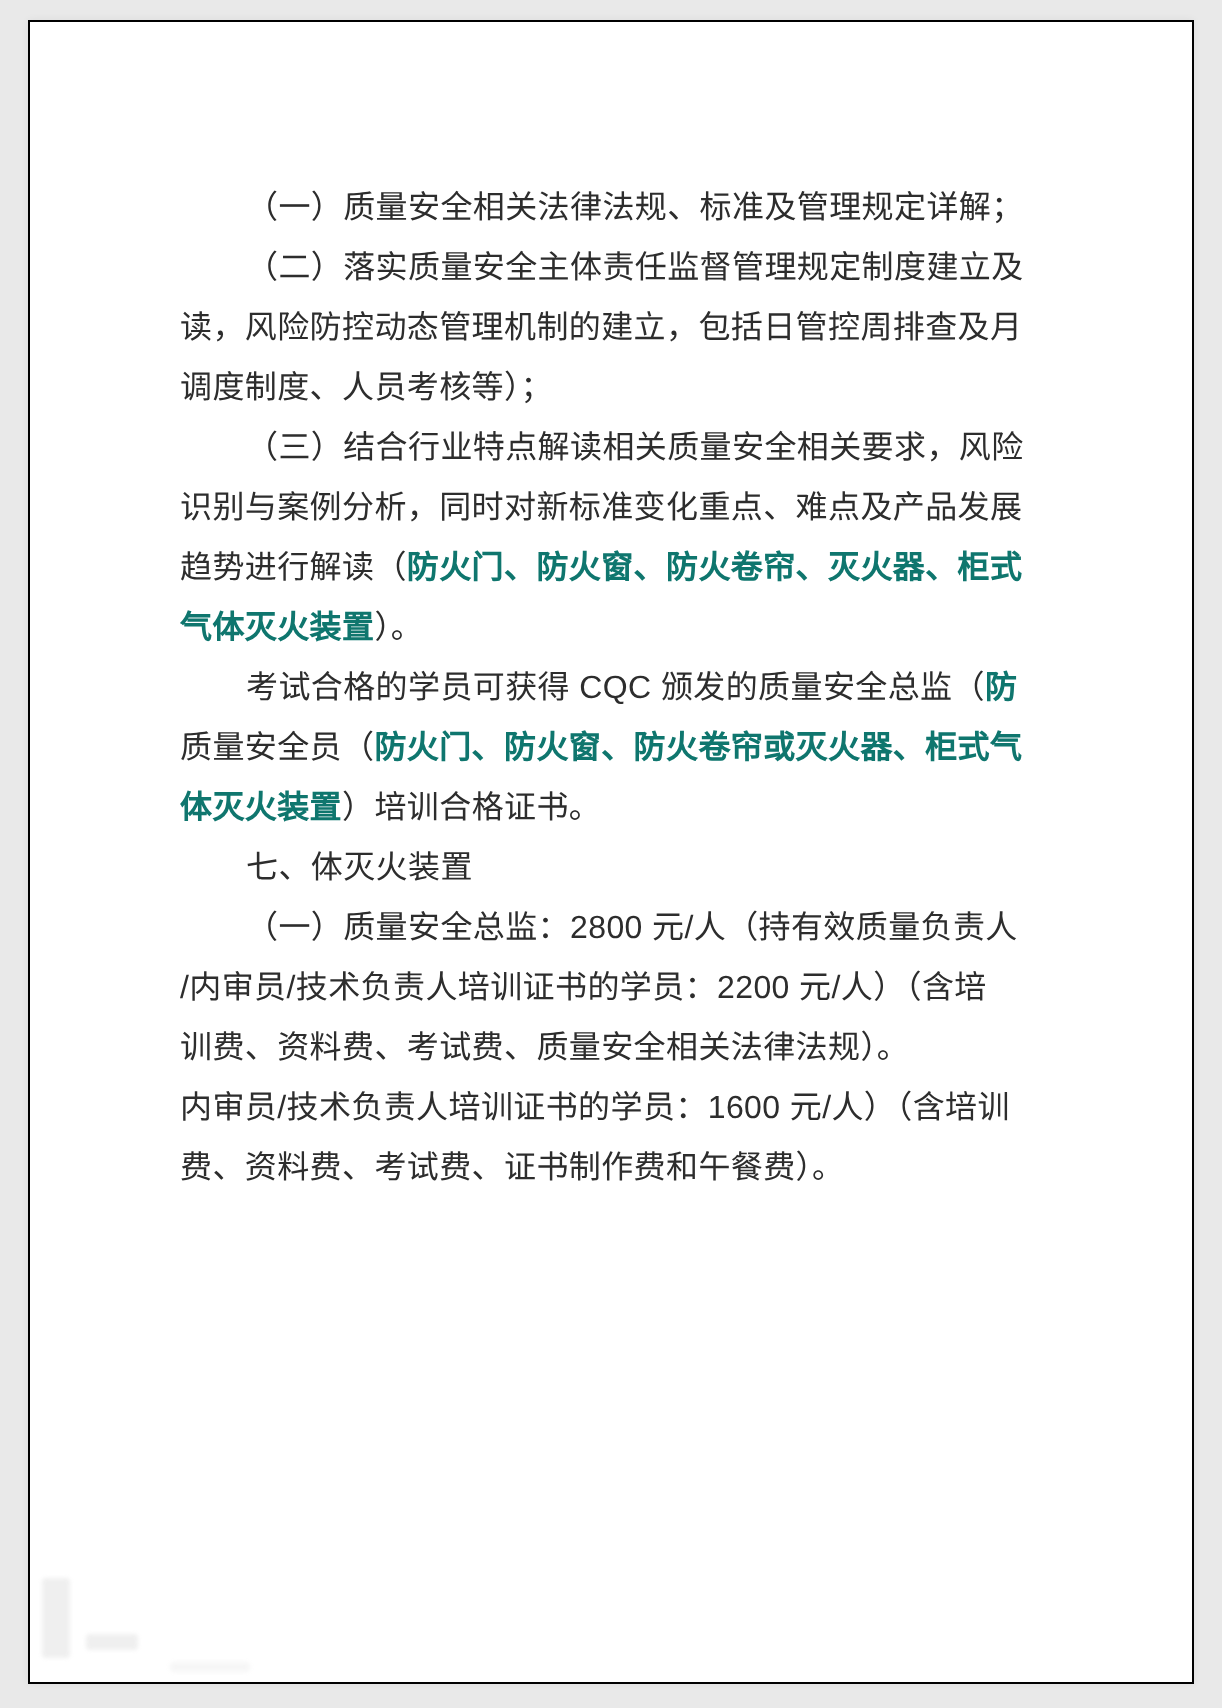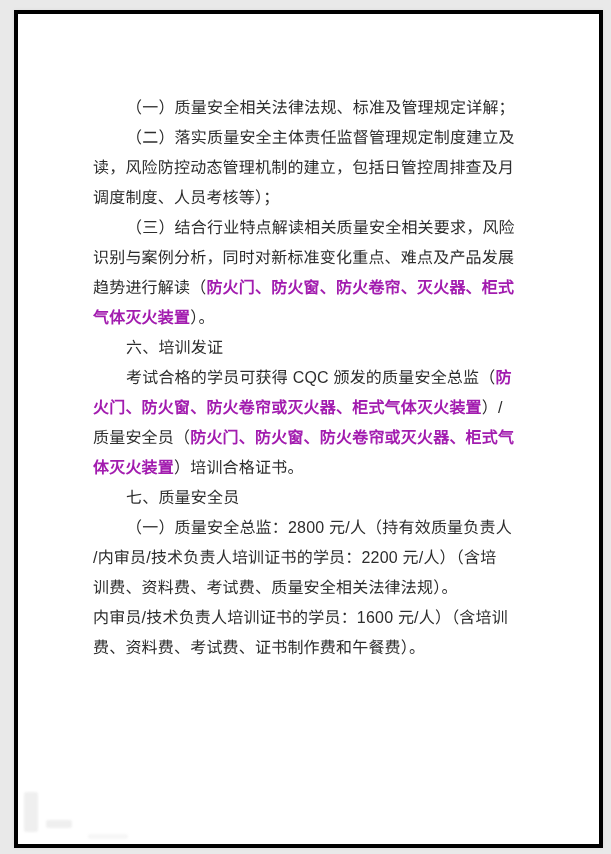"（一）质量安全相关法律法规、标准及管理规定详解；" .paper { border: 4px solid #000000 -> 1px solid #000000 }
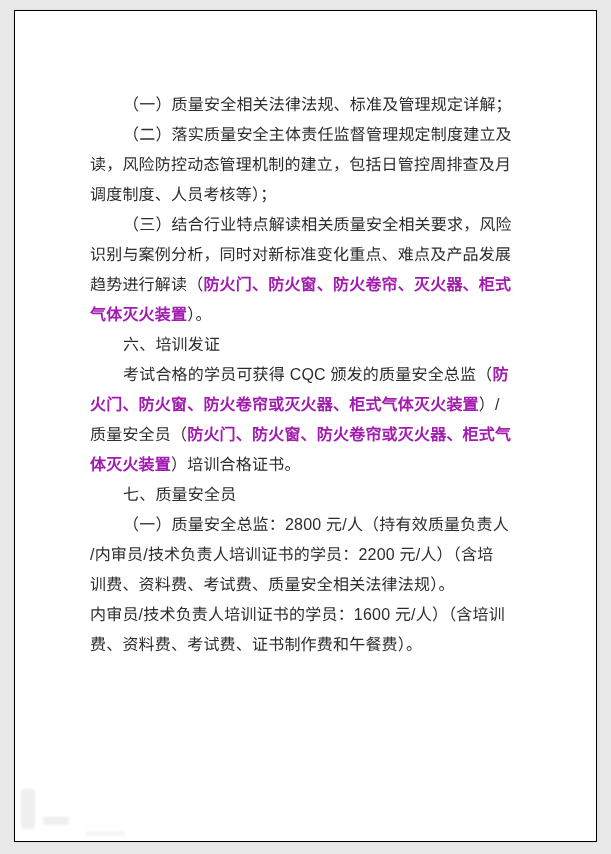"防火门、防火窗、防火卷帘、灭火器、柜式" .seg-b { color: #a21caf -> #0f766e }
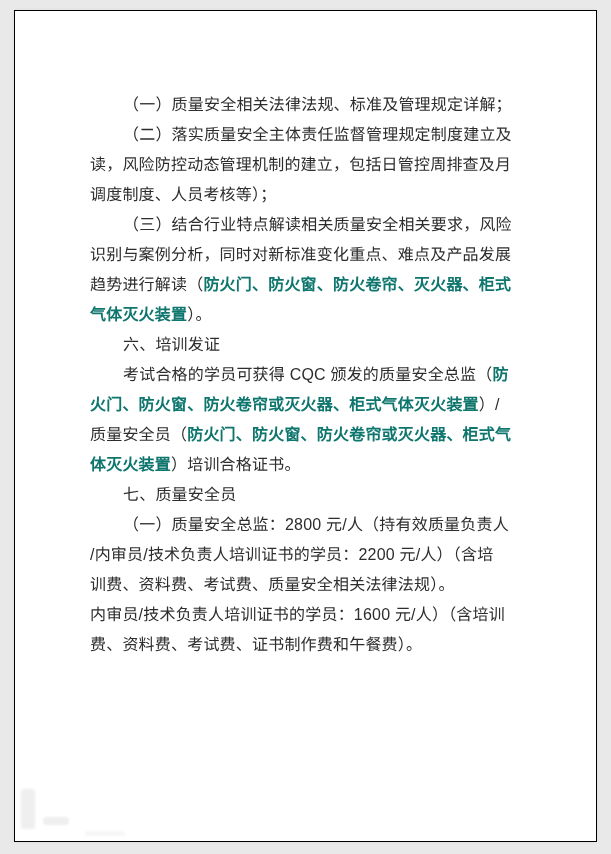"六、培训发证" div.line { html: <div><span>六、培训发证</span></div> -> none }
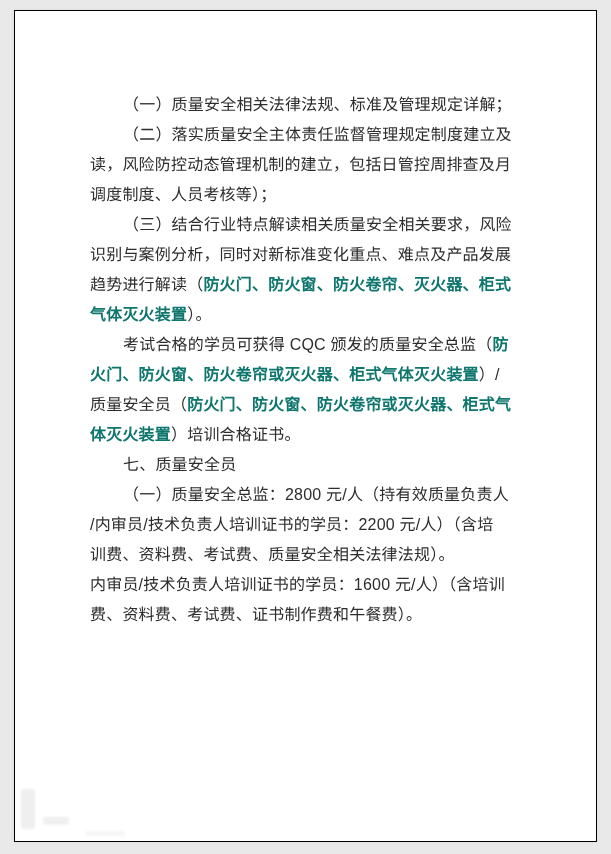"火门、防火窗、防火卷帘或灭火器、柜式气体灭火装置）/" div.line { html: <div><span>火门、防火窗、防火卷帘或灭火器、柜式气体灭火装置</span><span>）/</span></div> -> none }
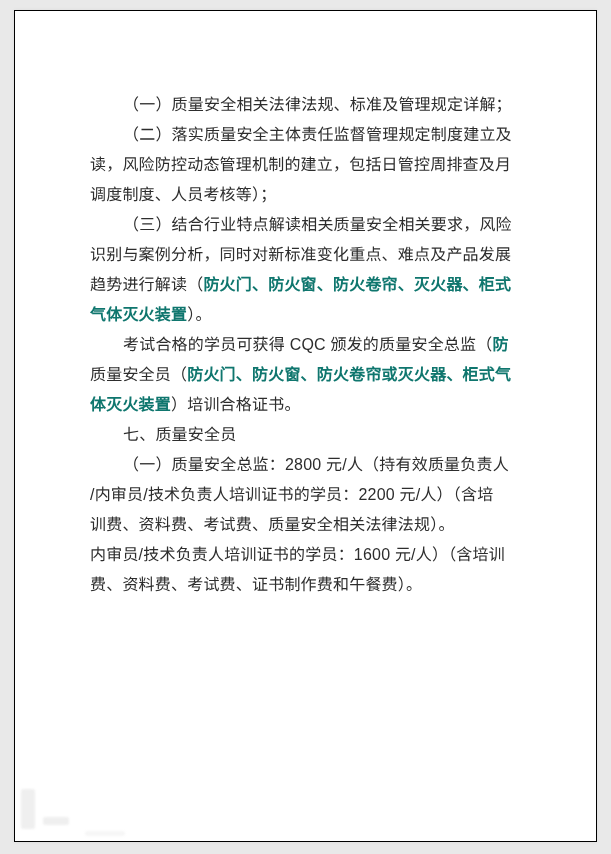"七、质量安全员" span.seg { text: 质量安全员 -> 体灭火装置 }
